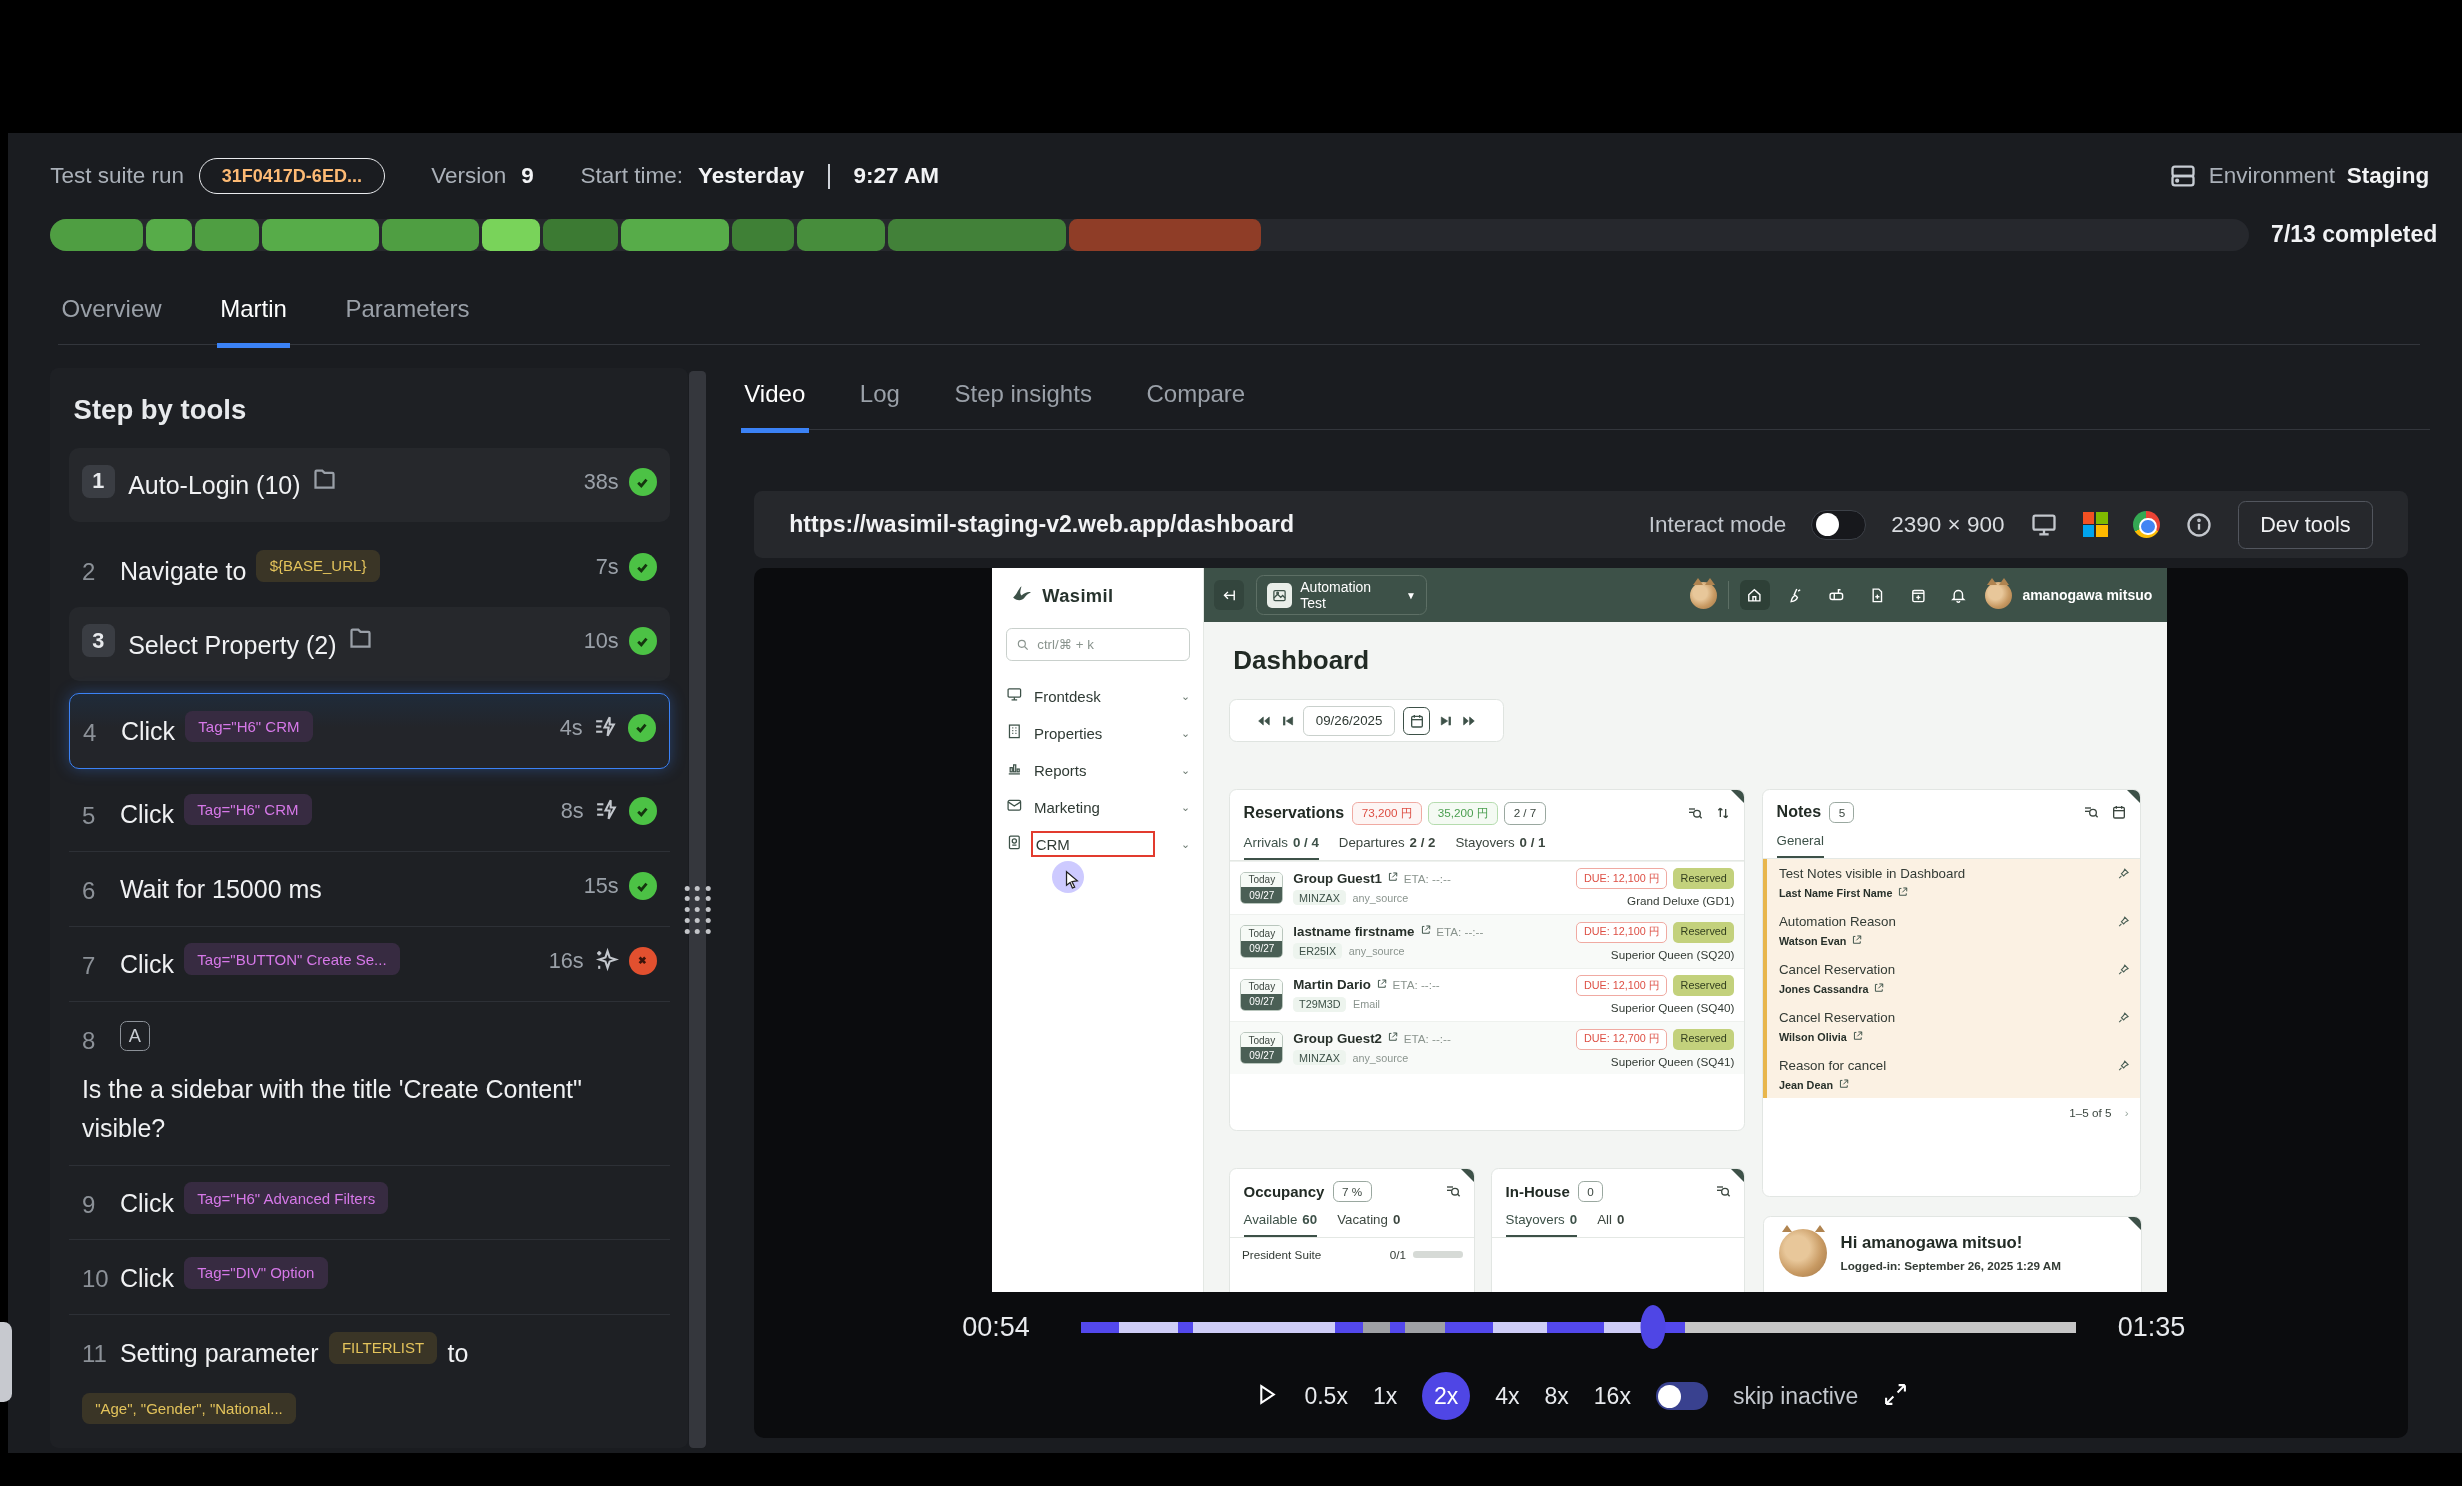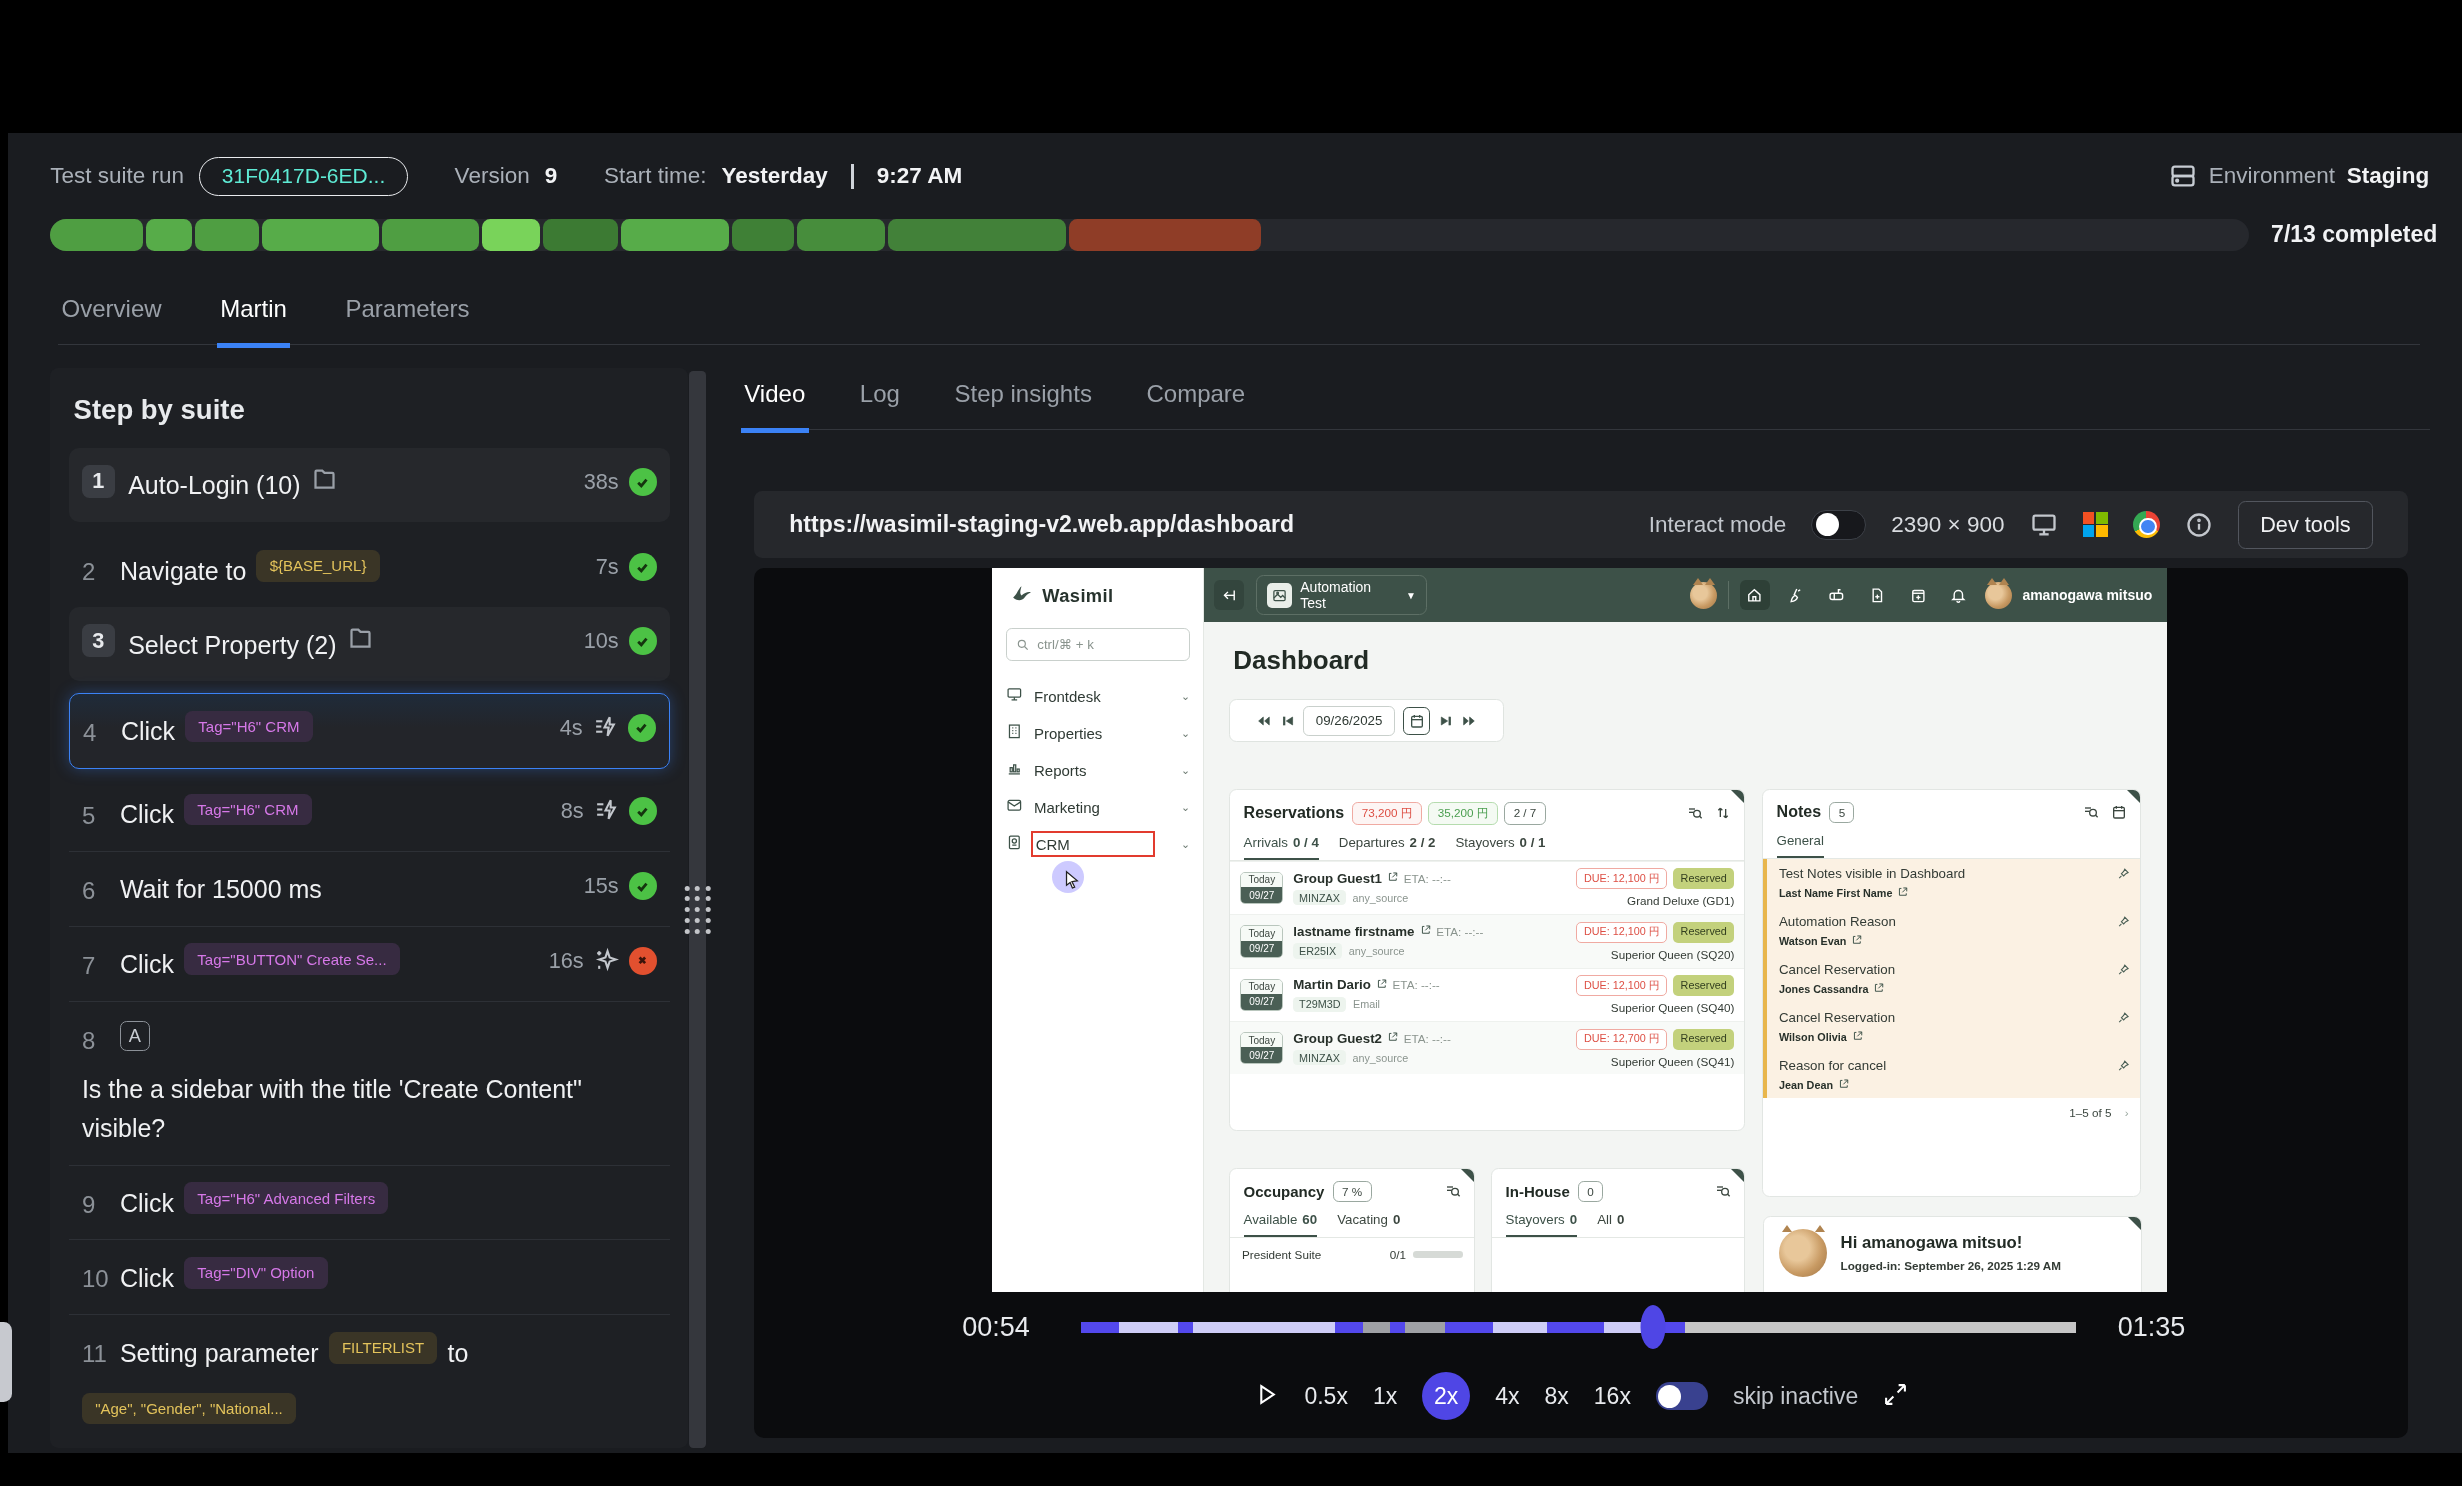"31F0417D-6ED..." .run-id-pill { color: #5eead4 -> #fdba74; font-size: 21px -> 18px; font-weight: normal -> bold }
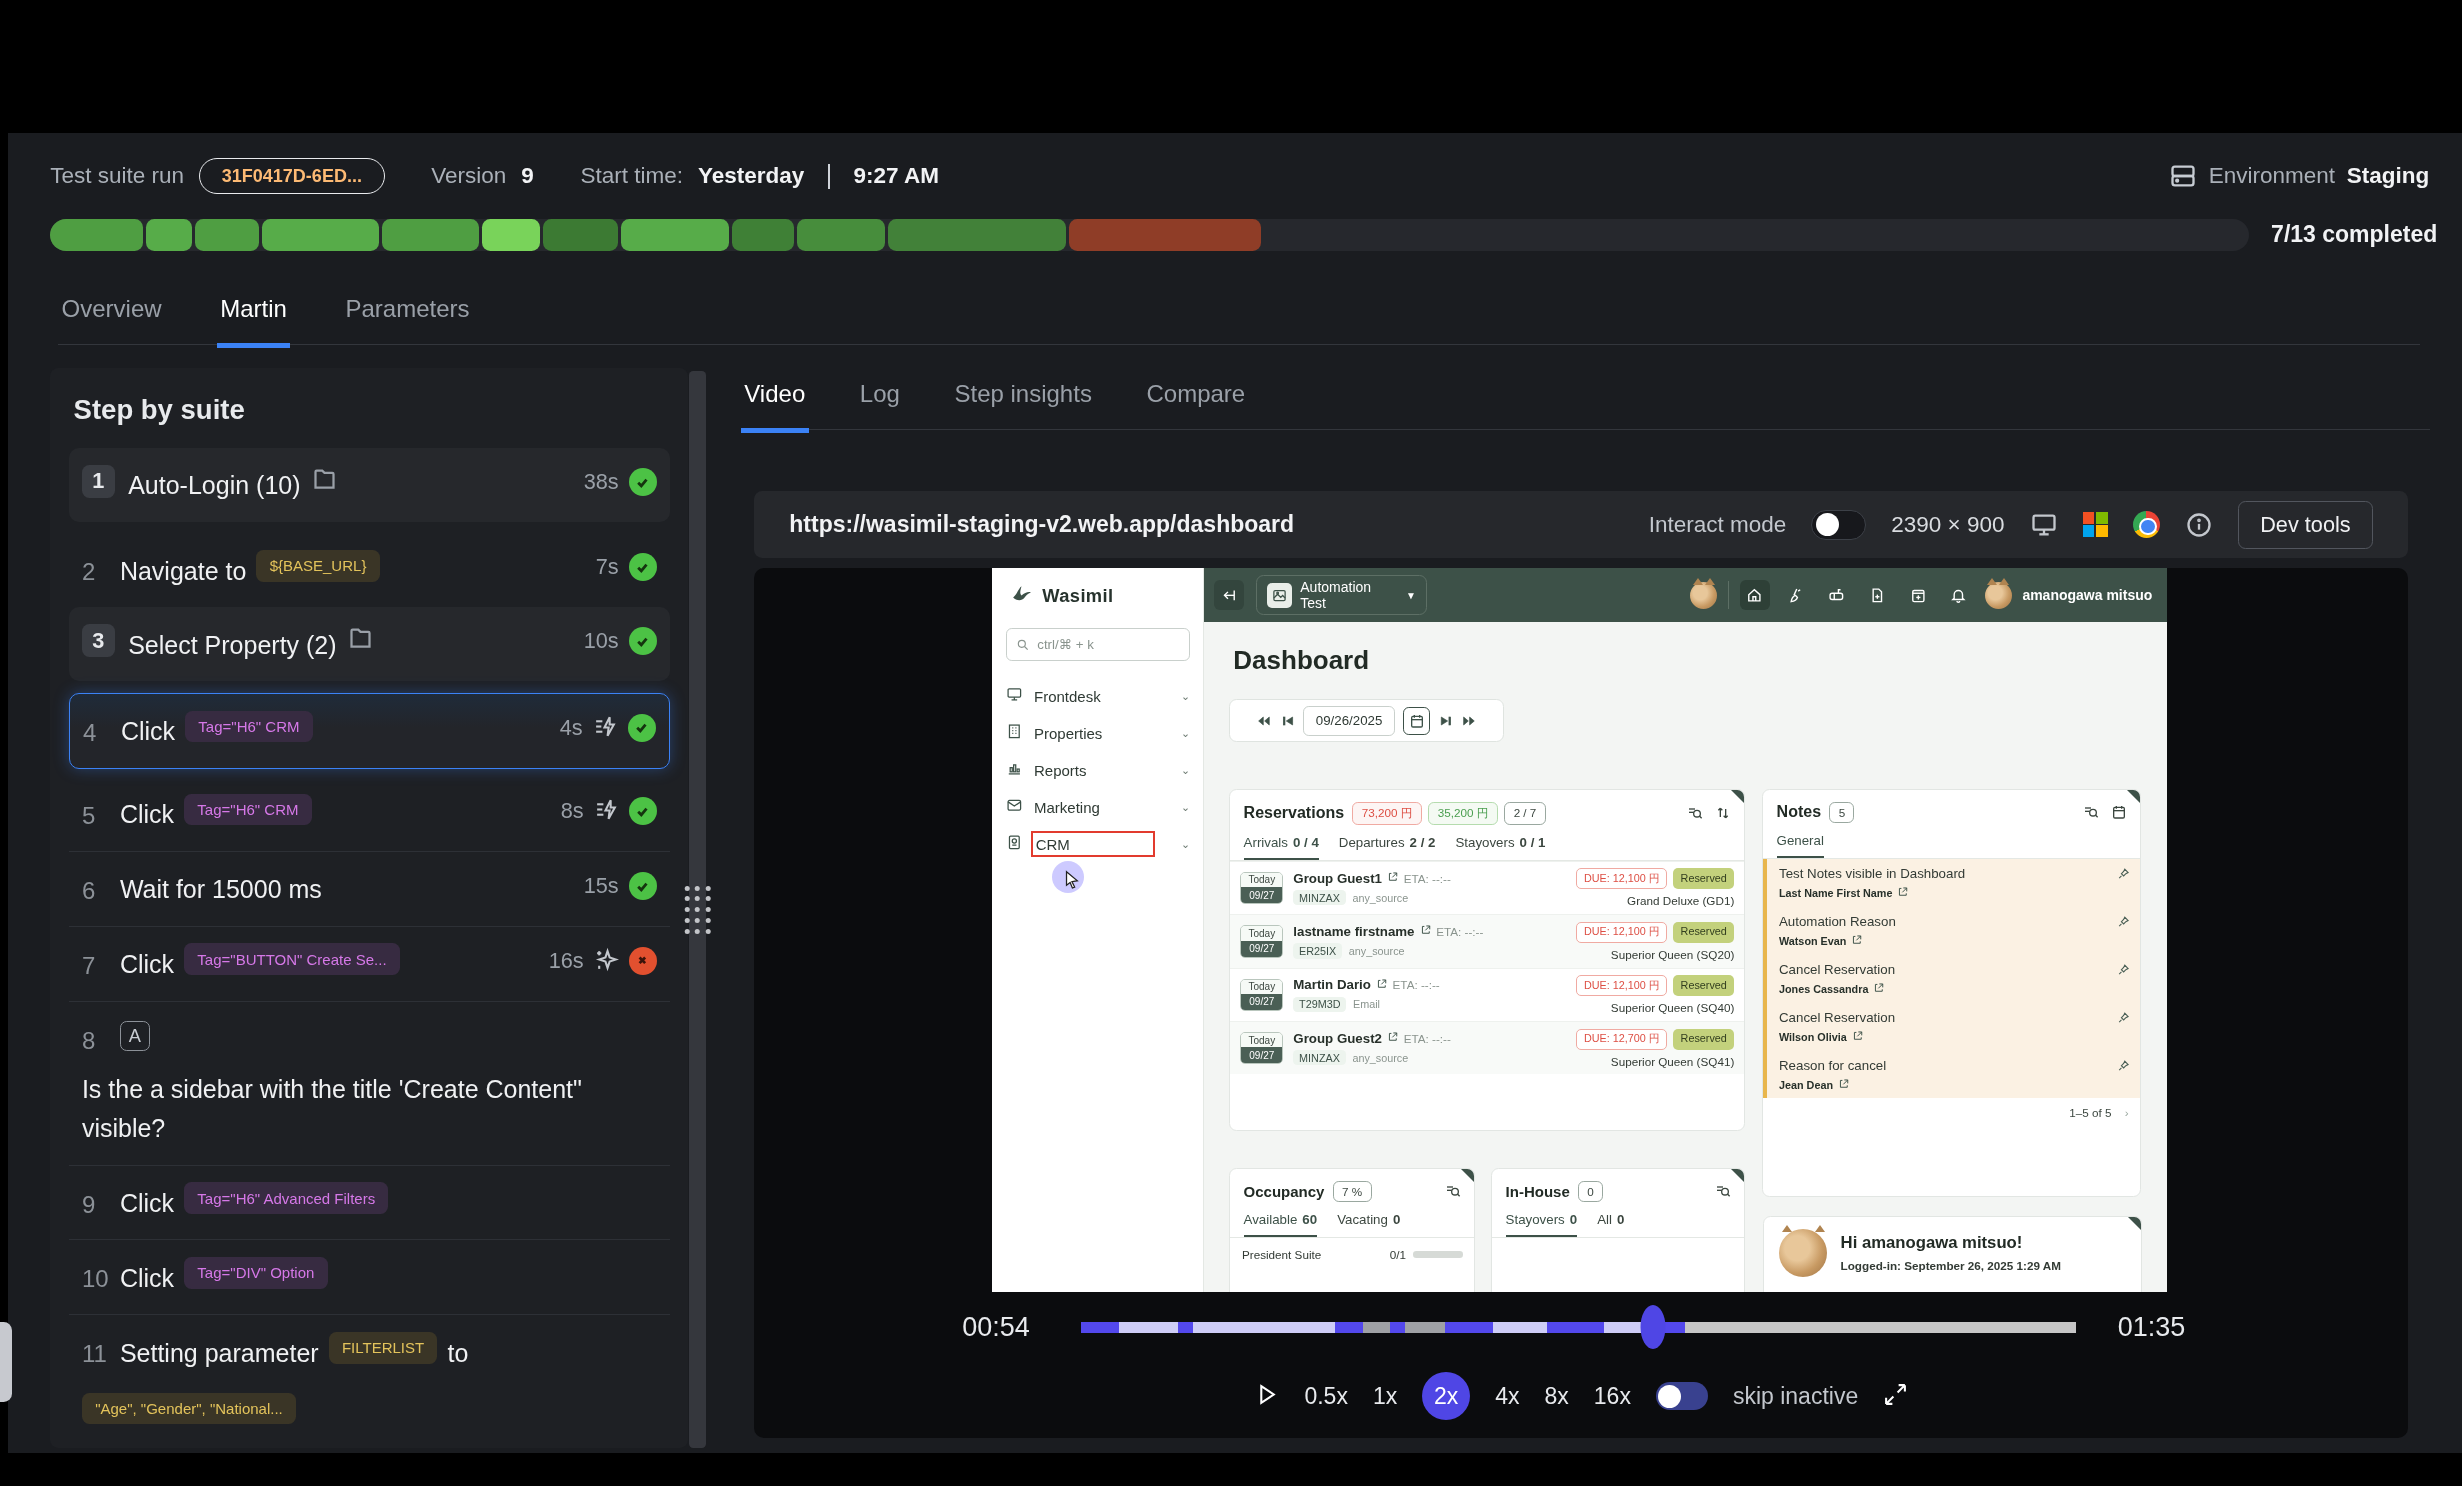"Step by suite" h2.steps-title { text: suite -> tools }
